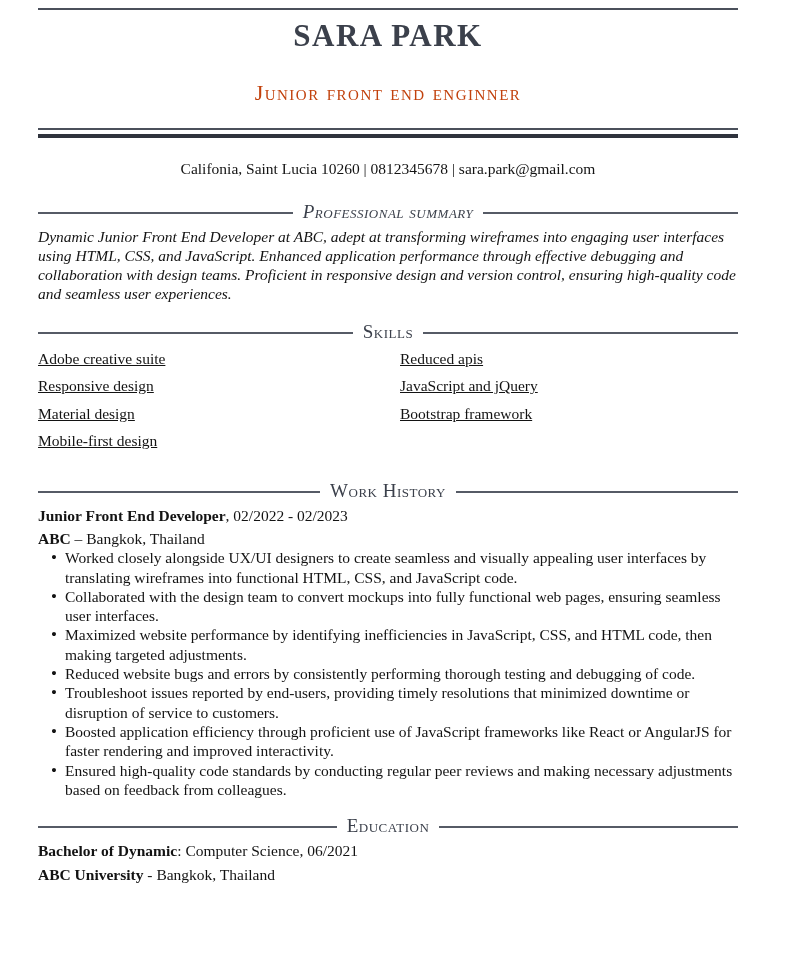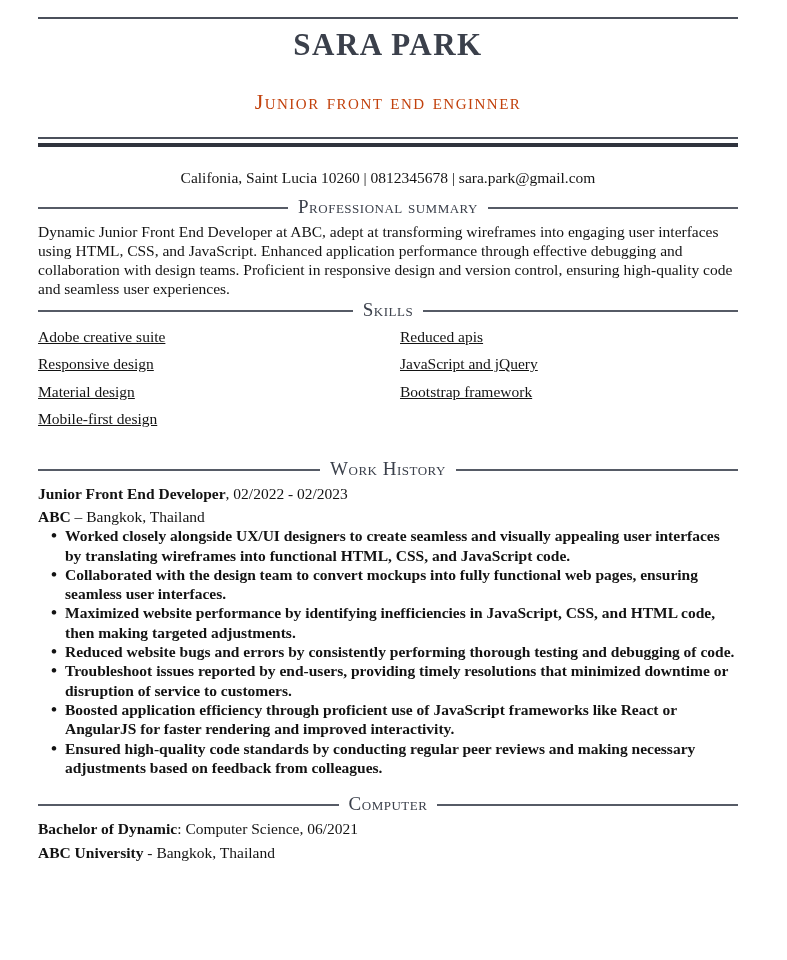"SARA PARK" .page { padding: 17px 49px 0 38px -> 8px 49px 0 38px }
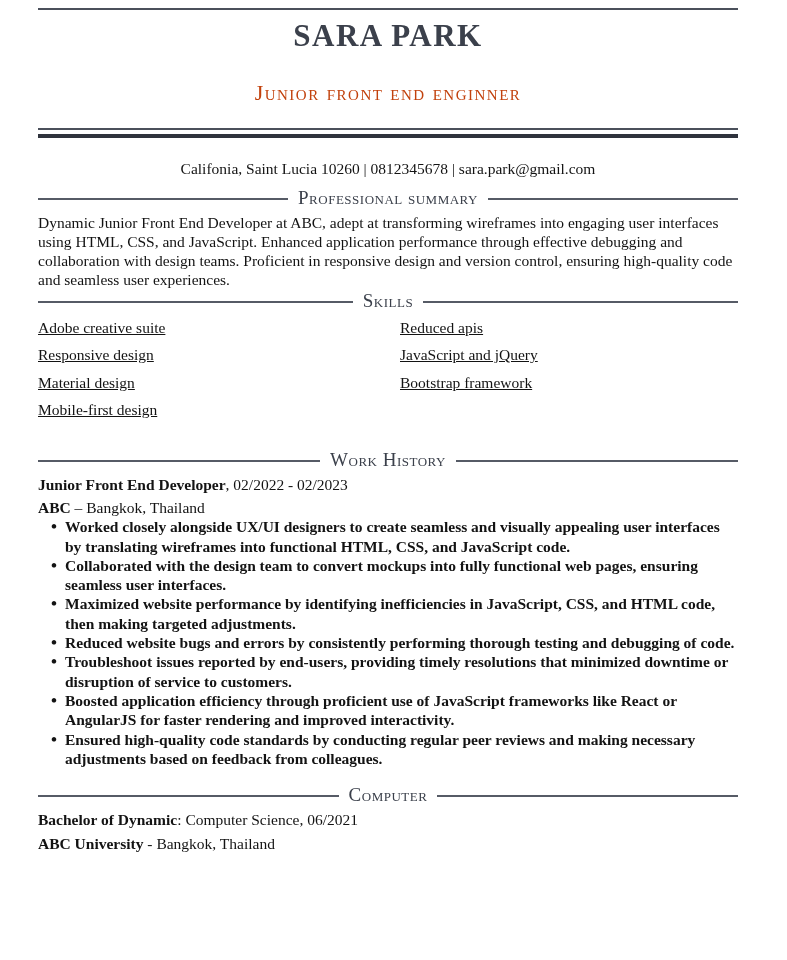"Professional summary" .sec-summary { font-style: none -> italic; margin-top: 8px -> 22px }
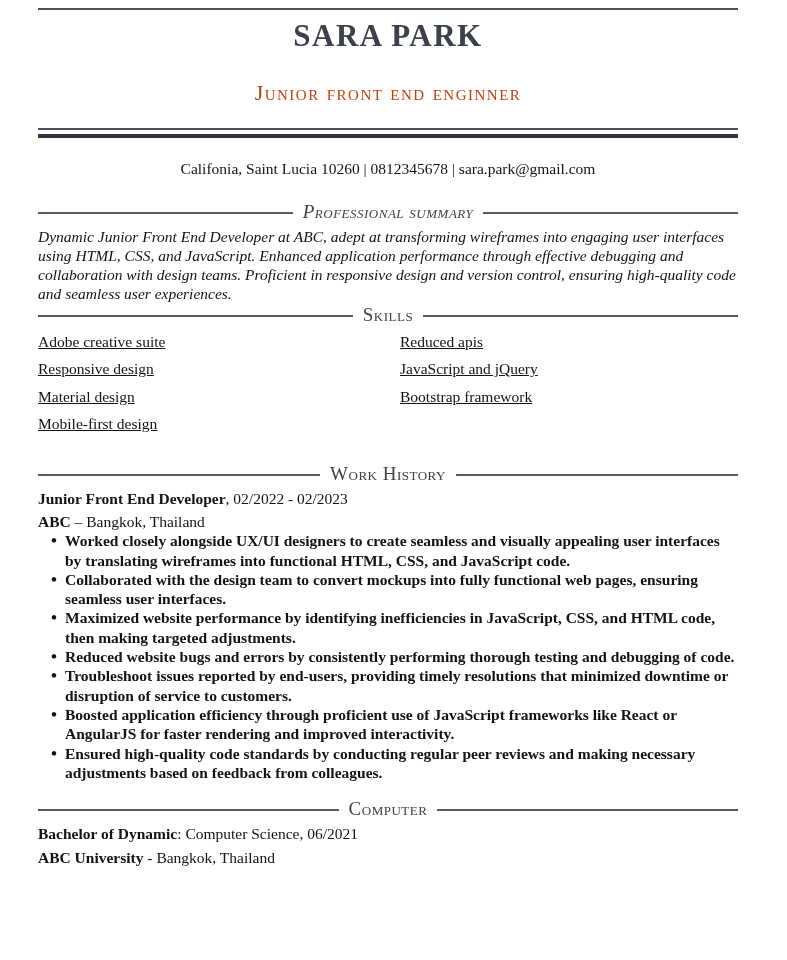"Skills" .sec-skills { margin-top: none -> 17px }
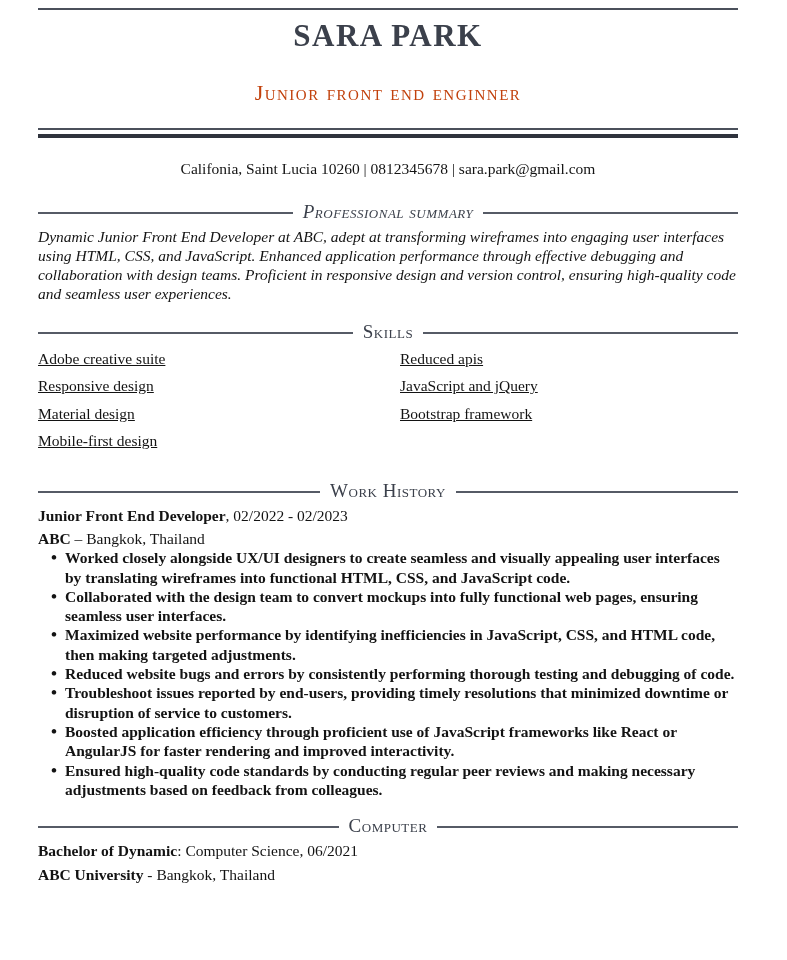"Worked closely alongside UX/UI designers" .bullets { font-weight: bold -> none }
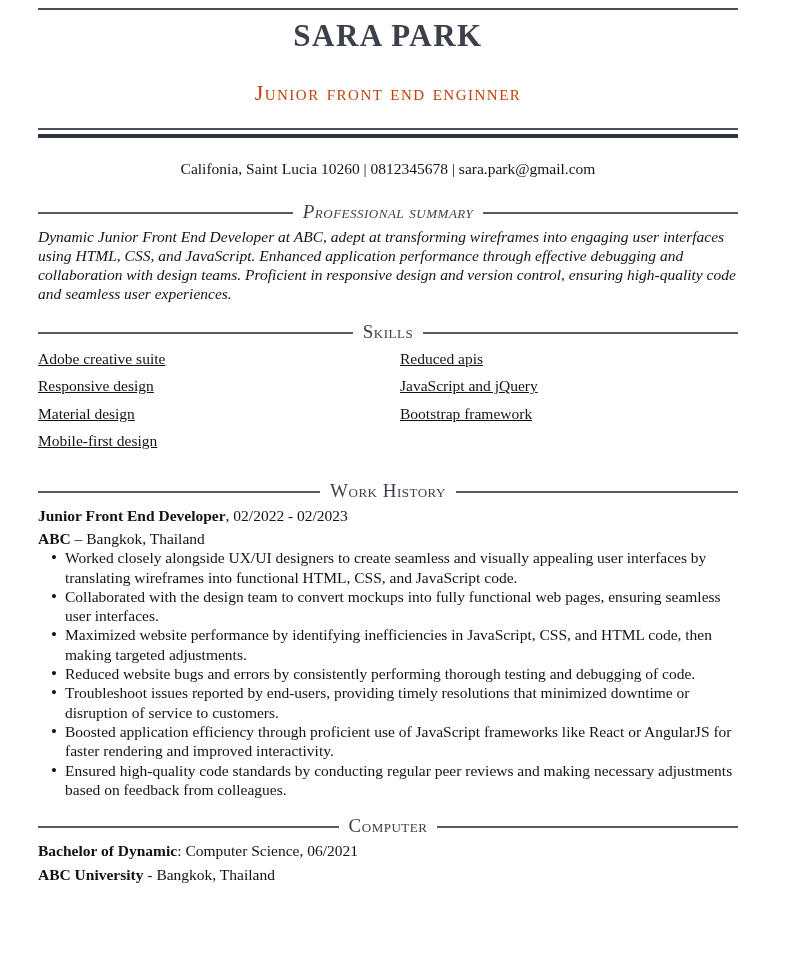"Computer" span.sec-title { text: Computer -> Education }
